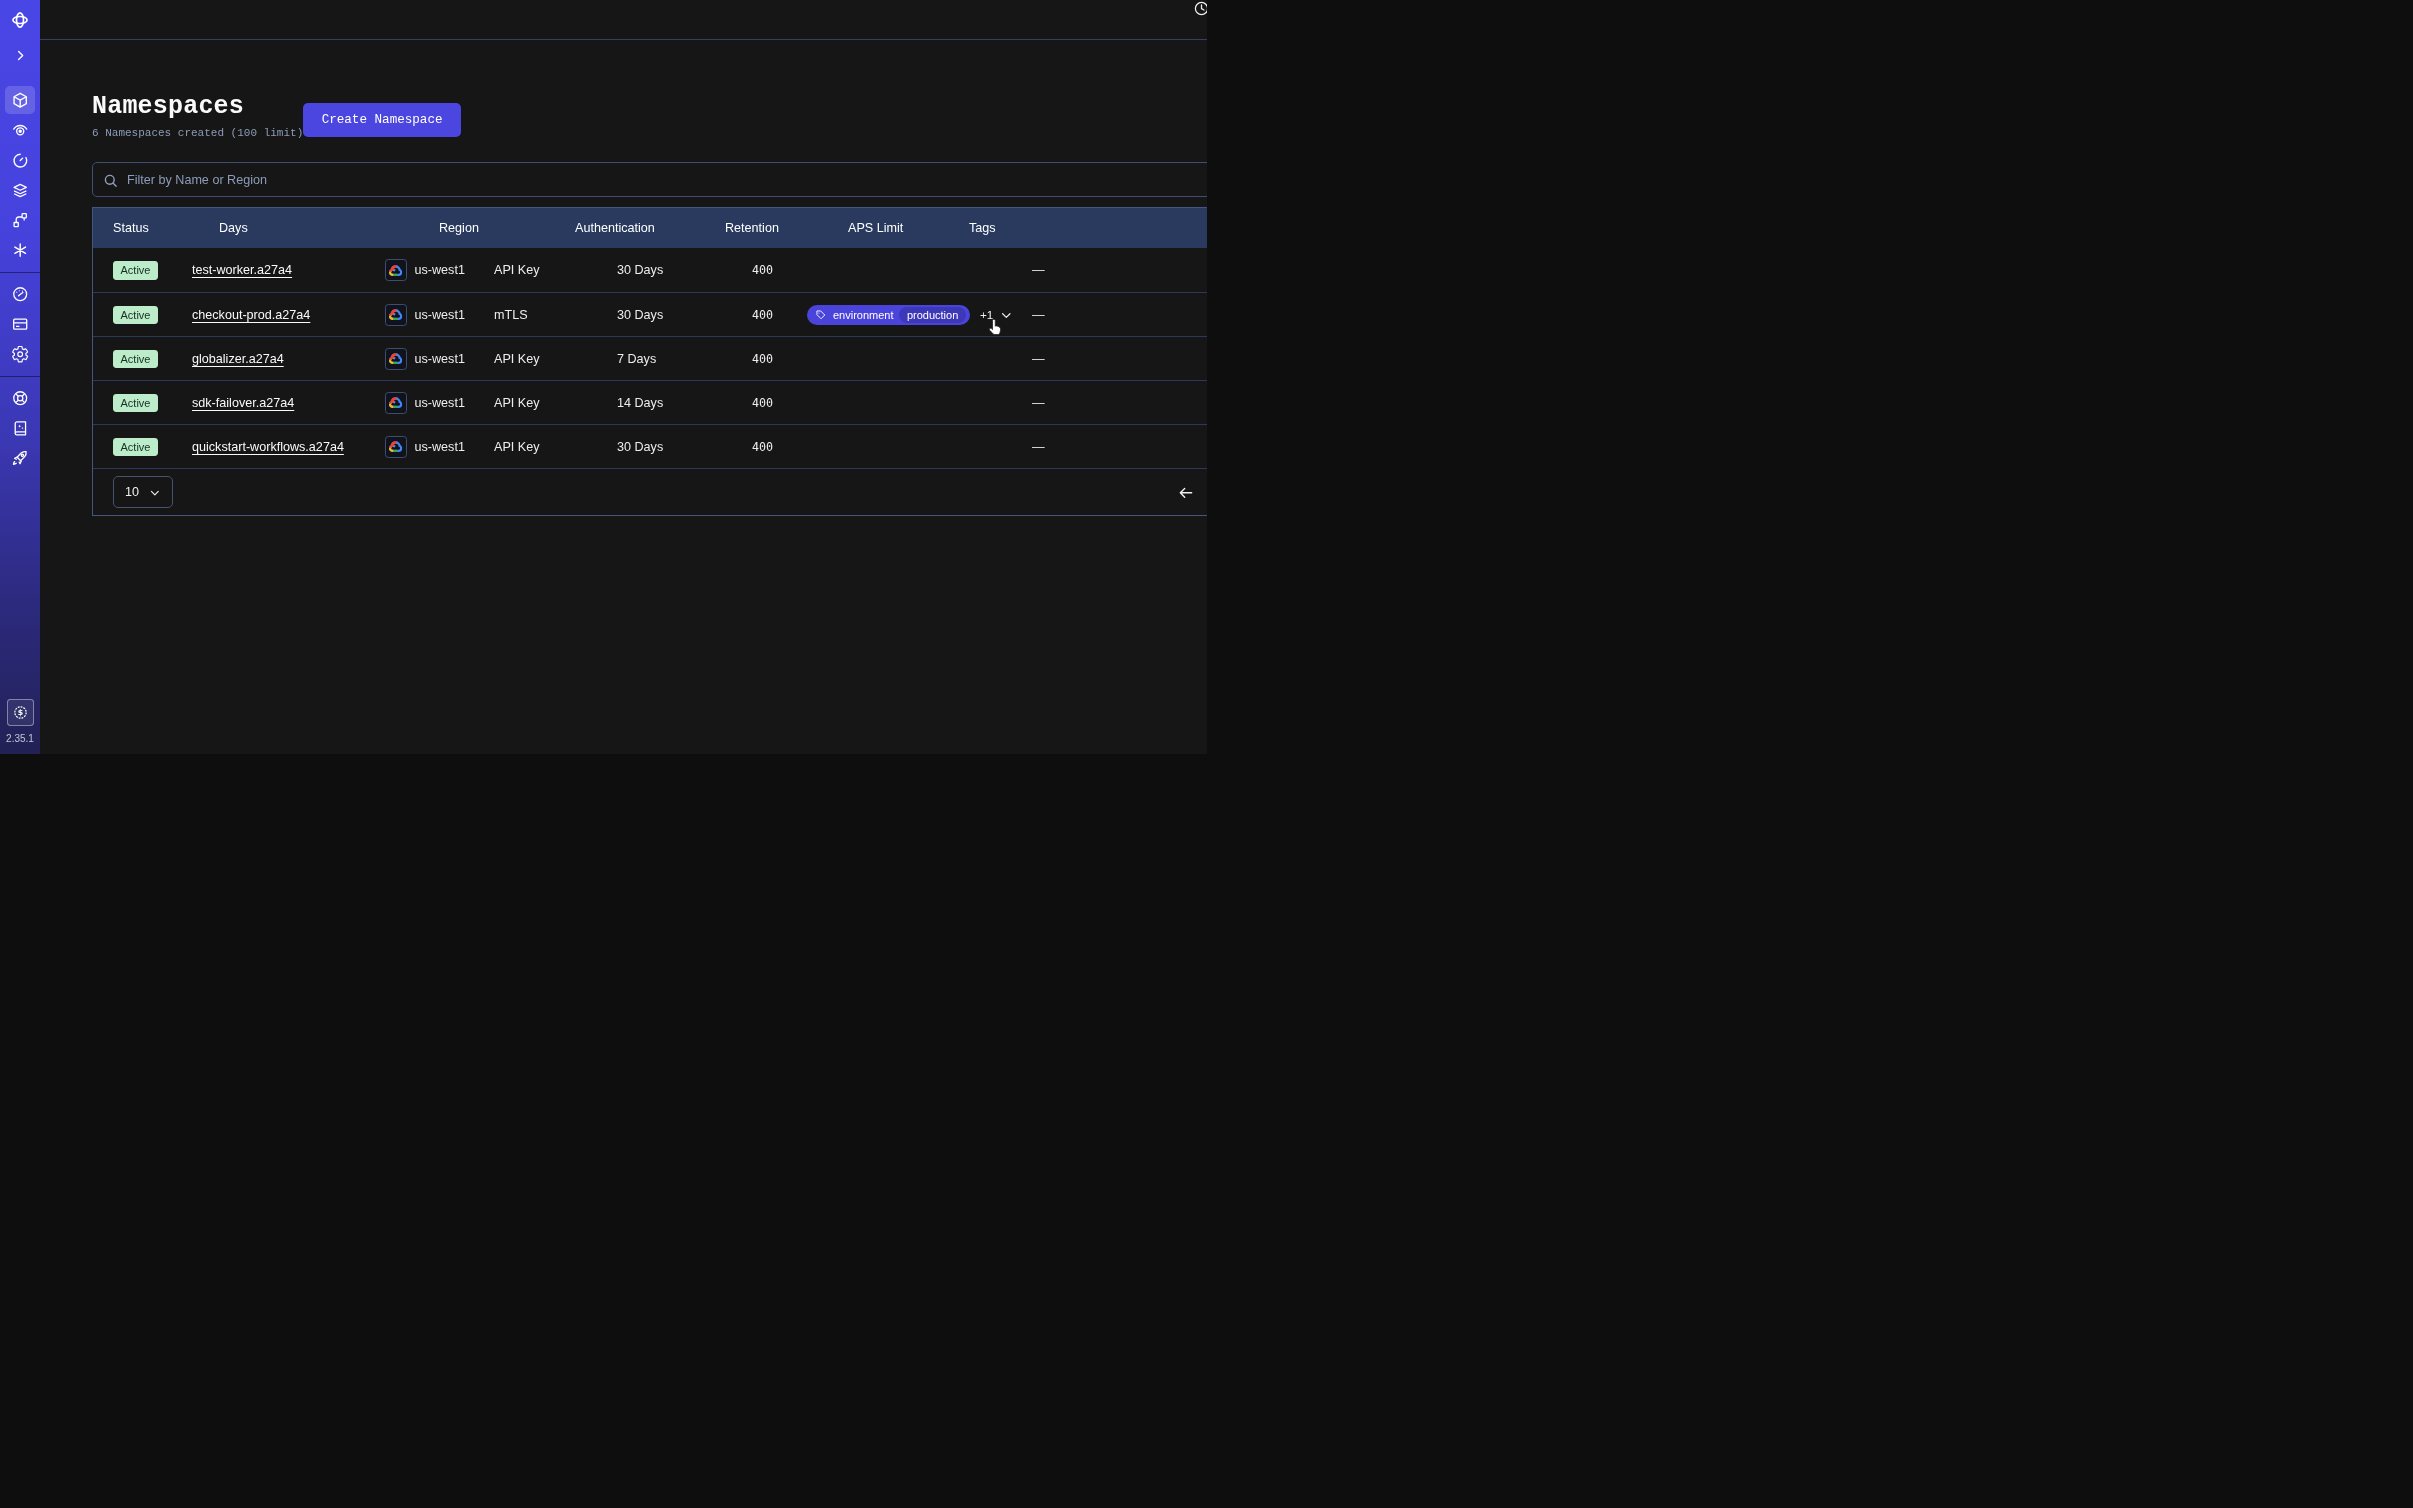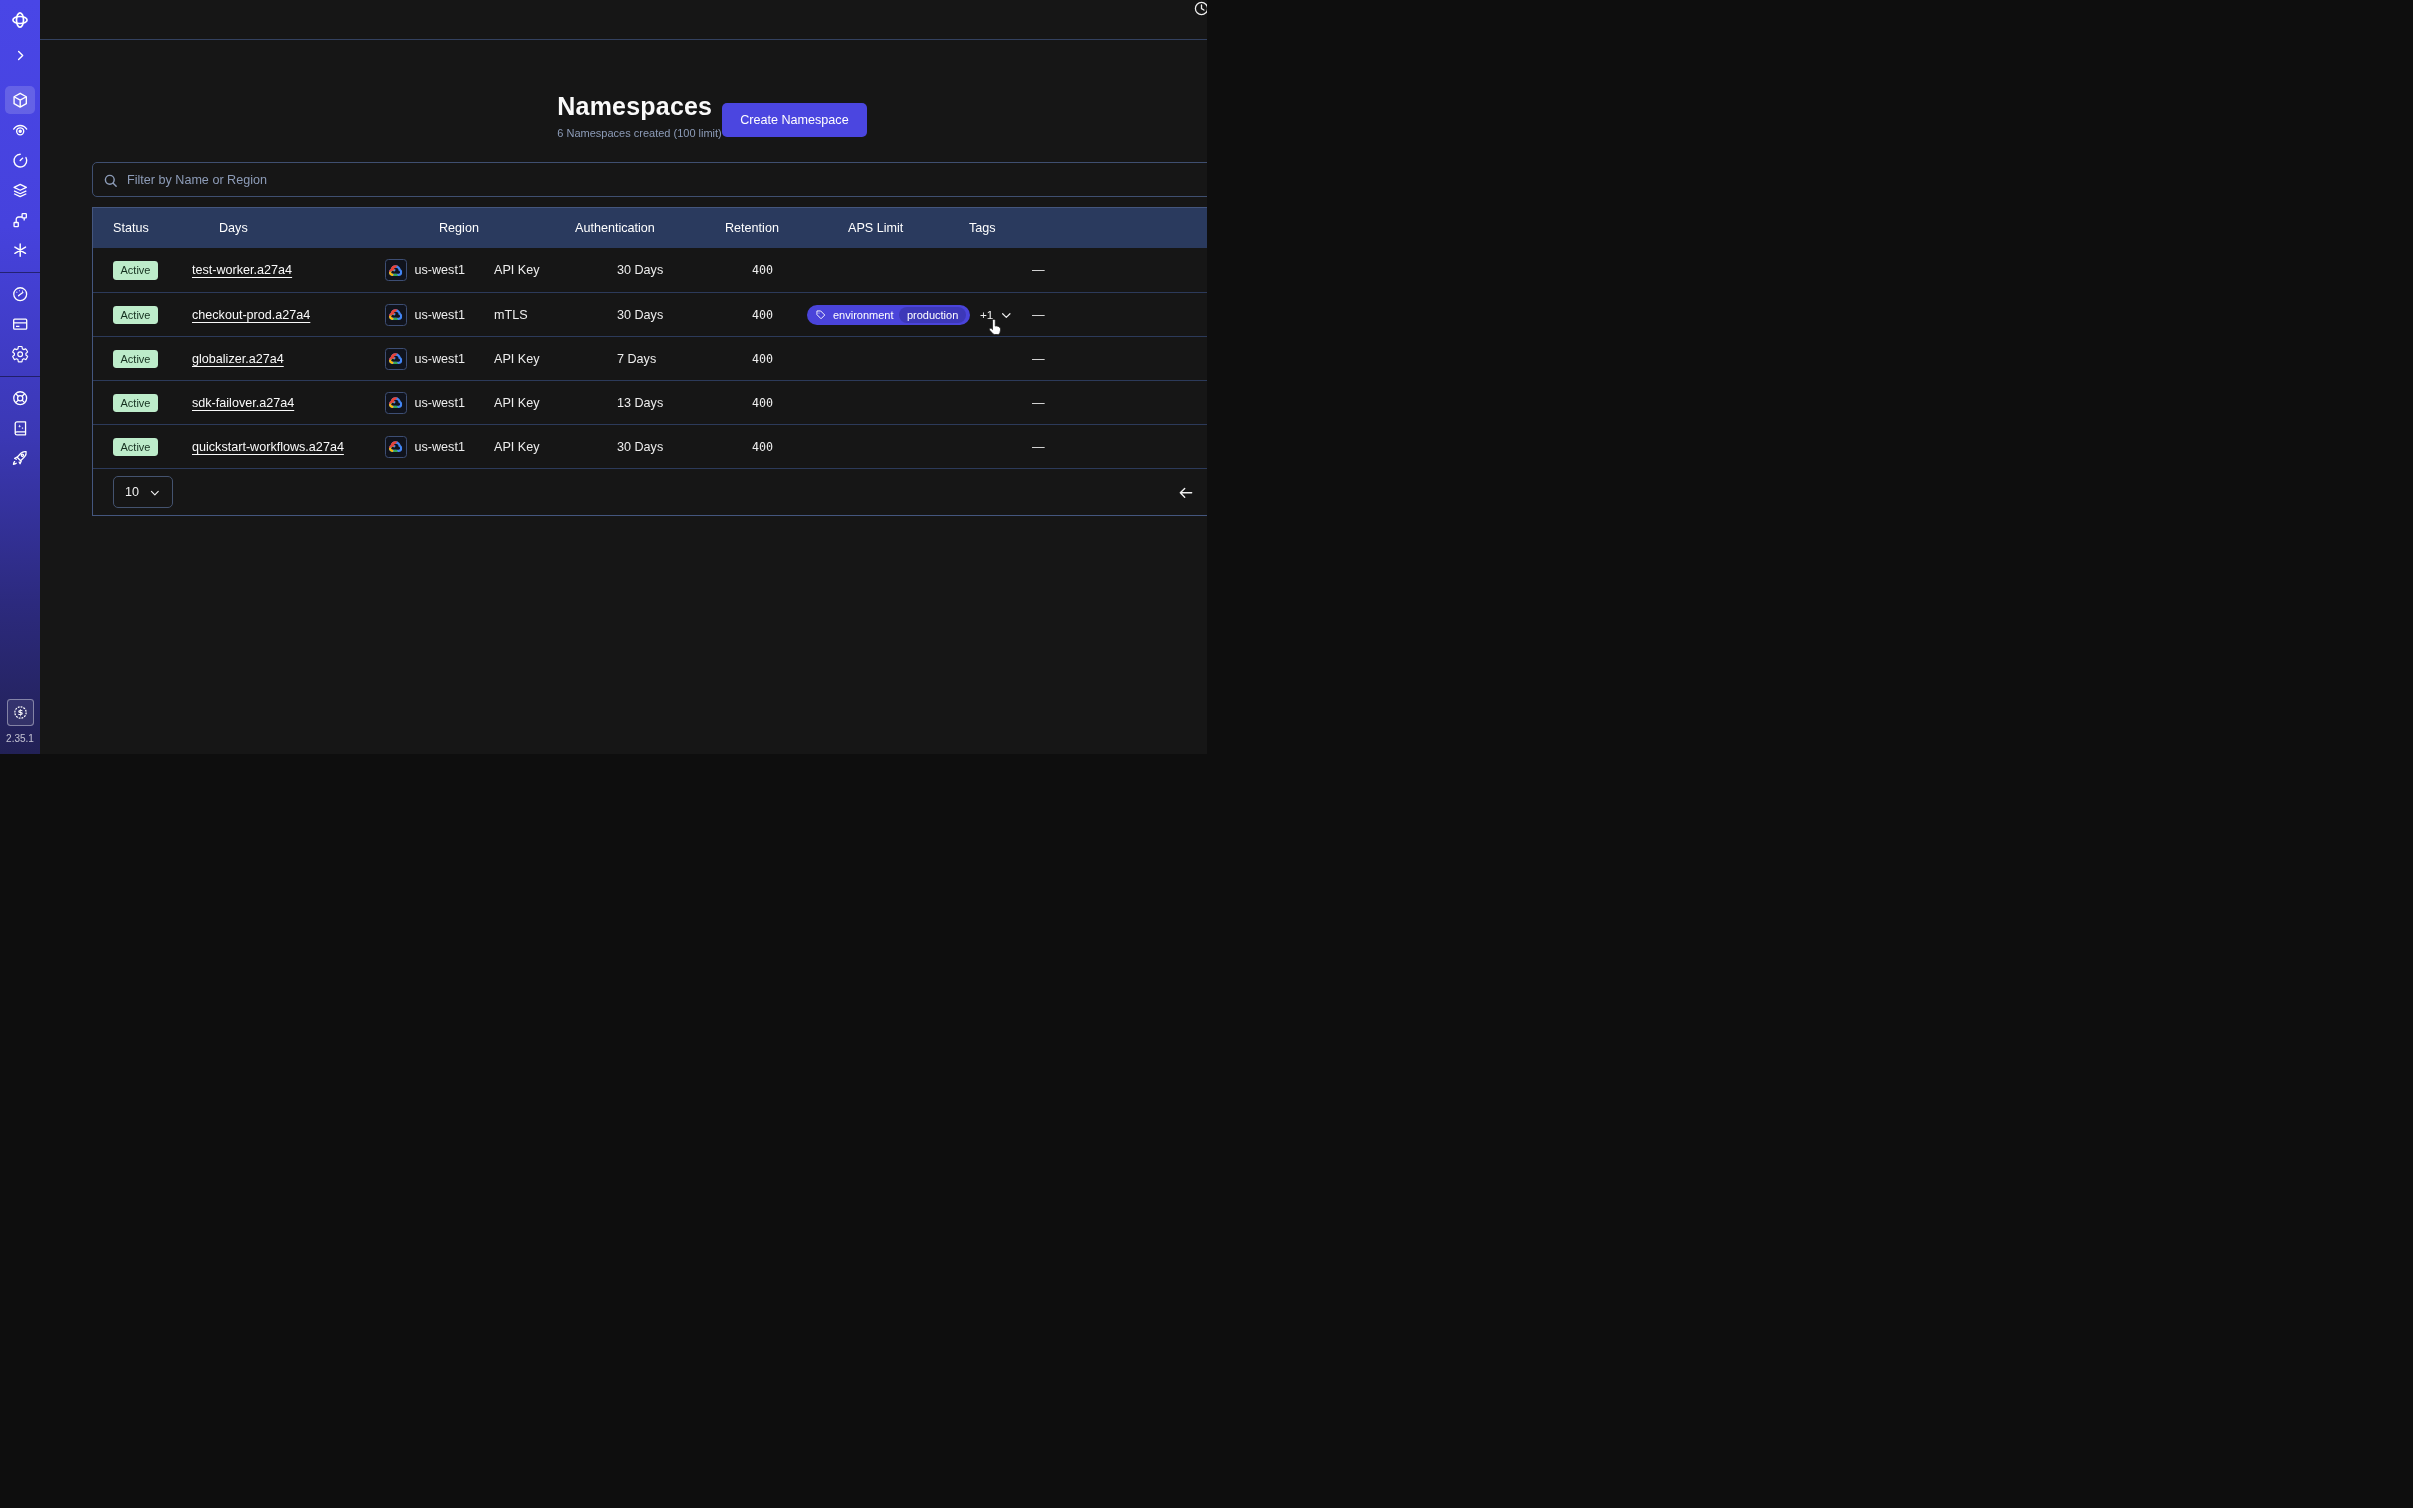"Namespaces" .page-header { font-family: none -> Liberation Mono, monospace; justify-content: center -> flex-start }
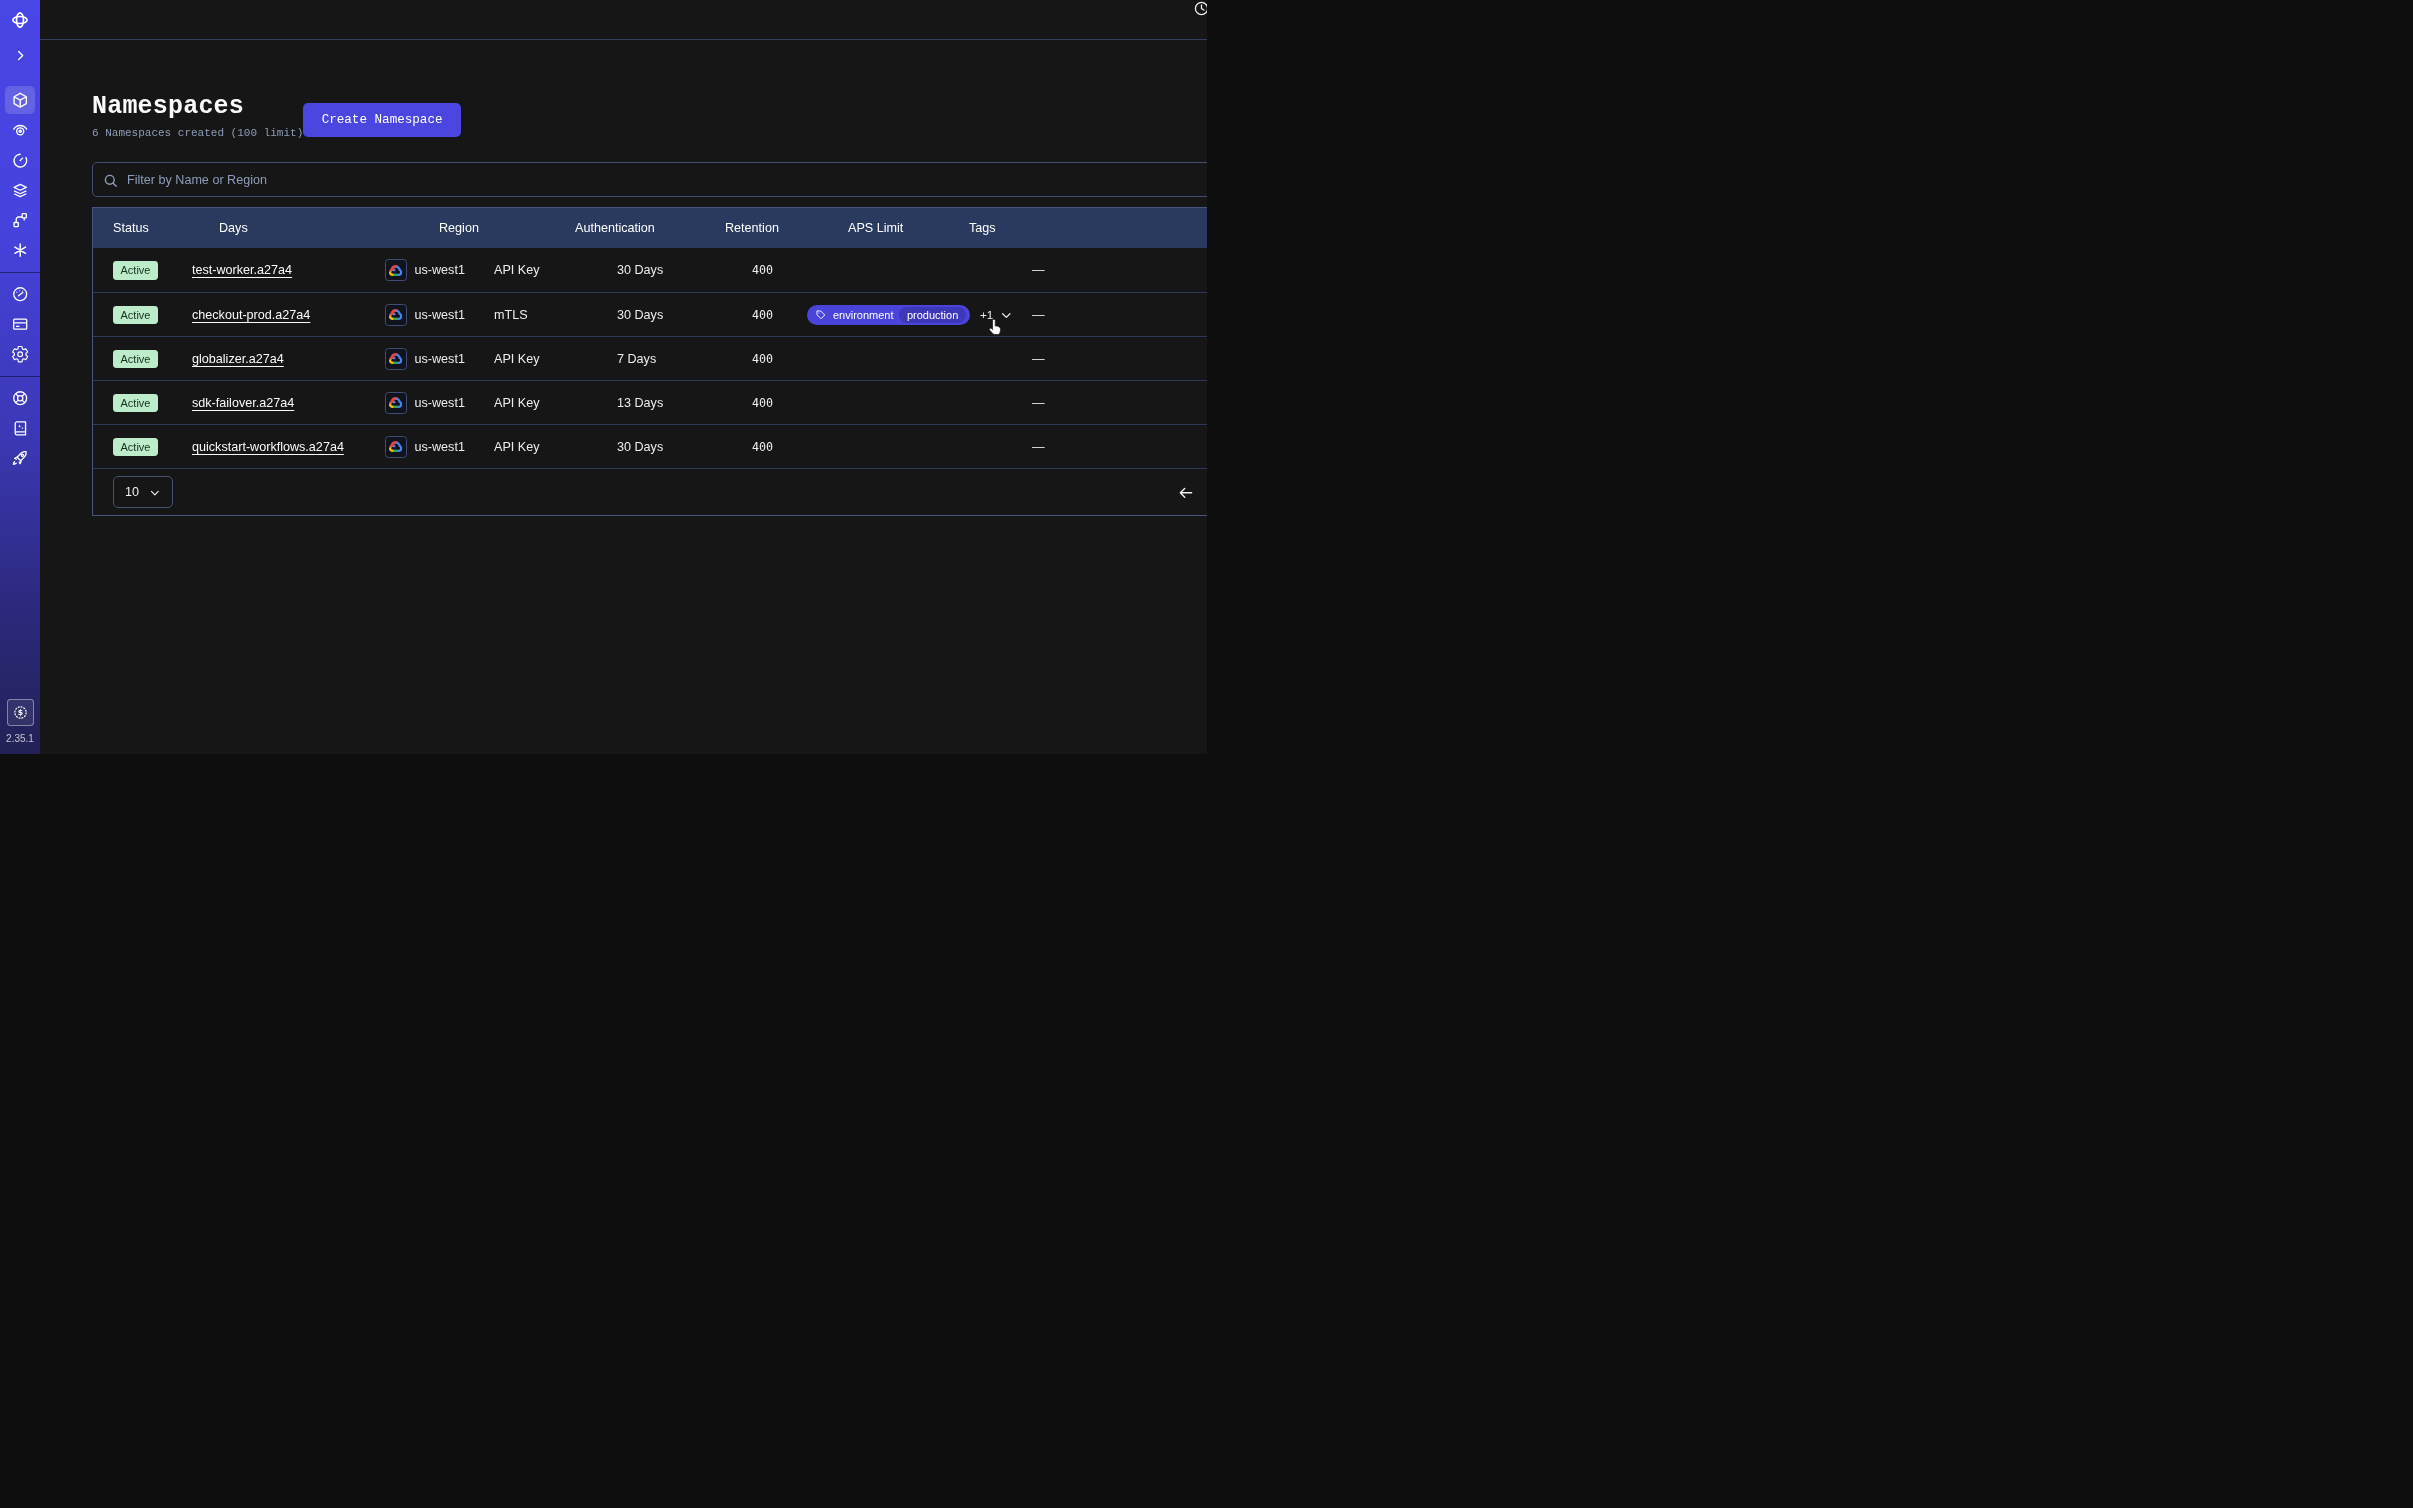"13 Days" span { text: 13 -> 14 }
